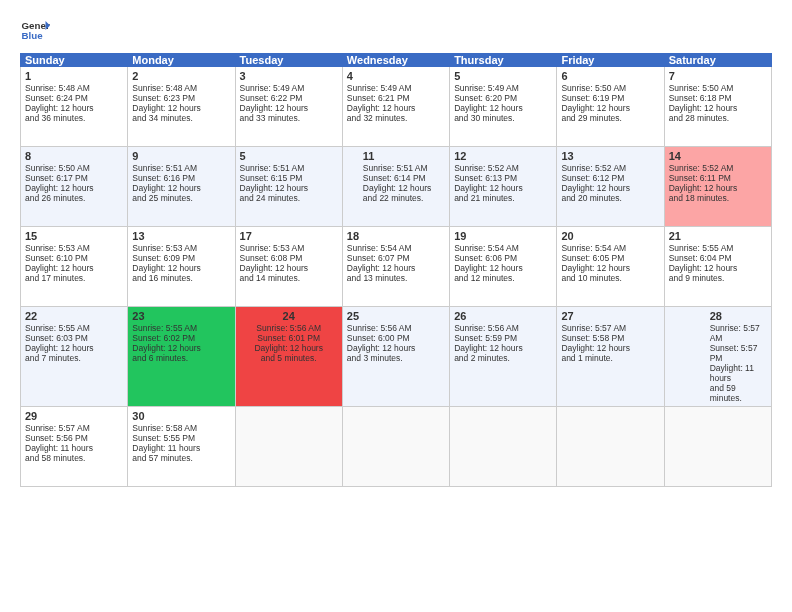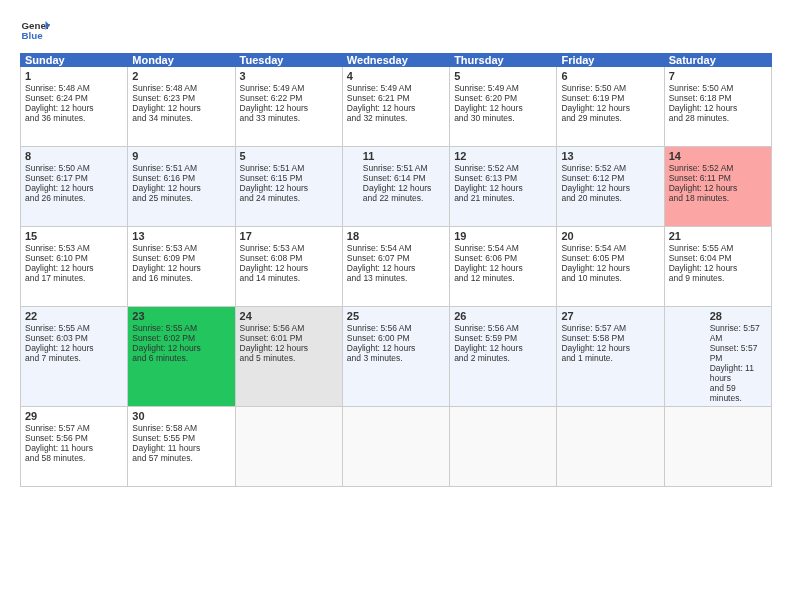"24" td { background: #e5e5e5 -> #ef4444; text-align: none -> center }
